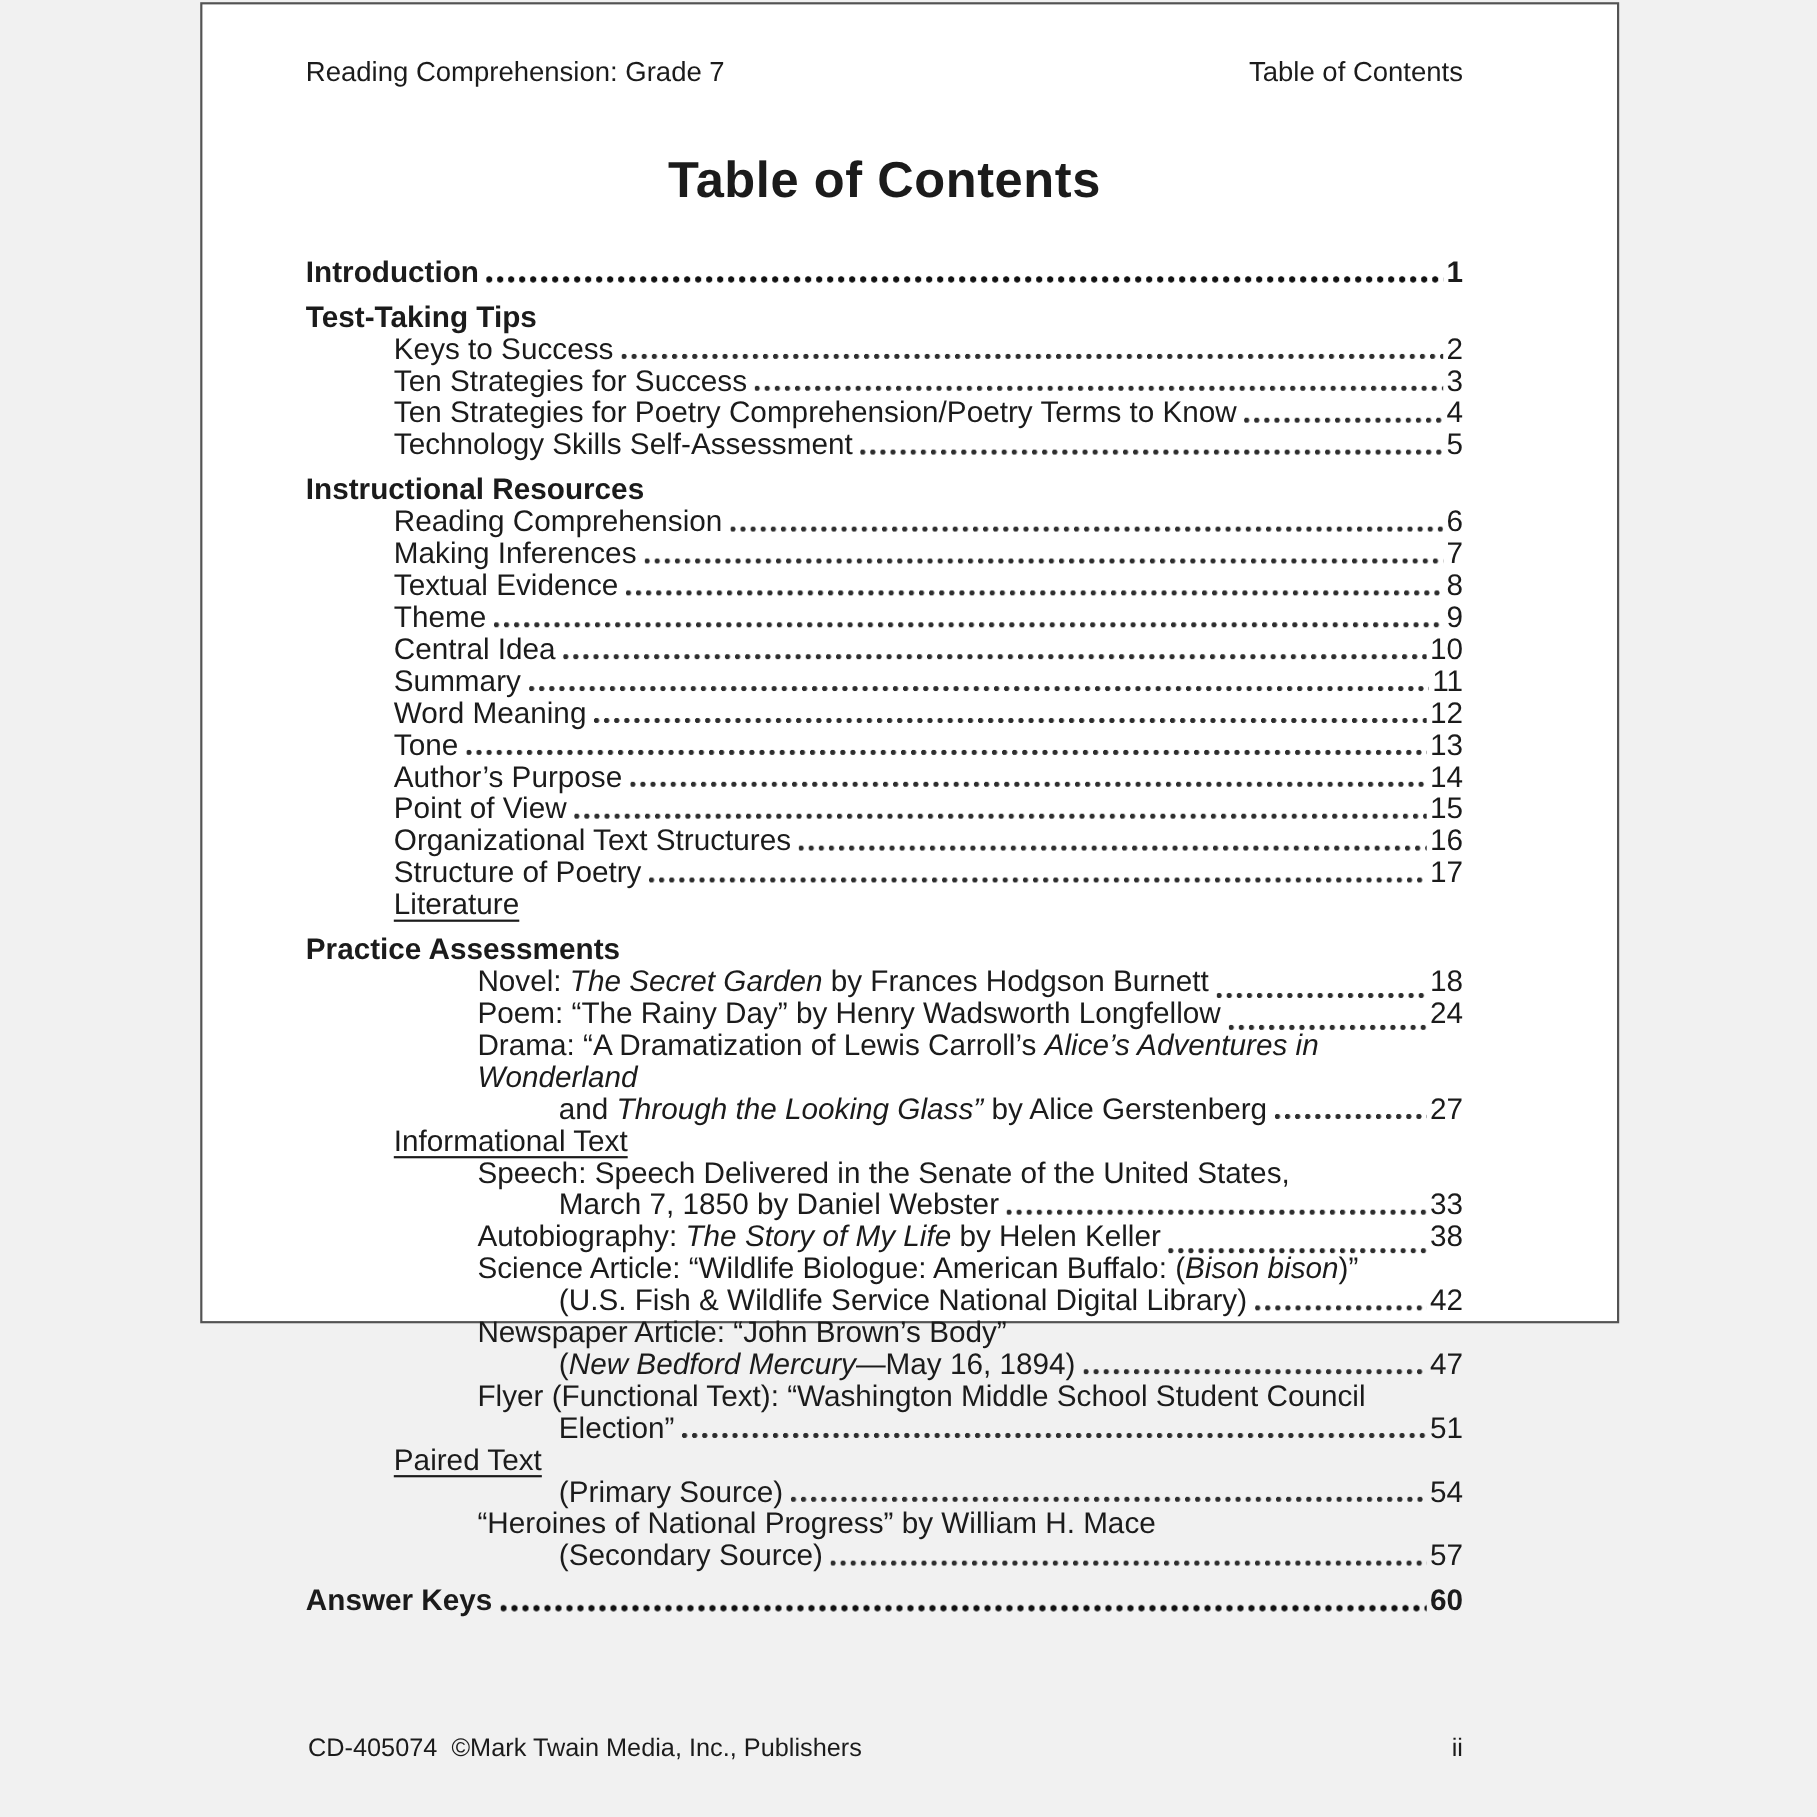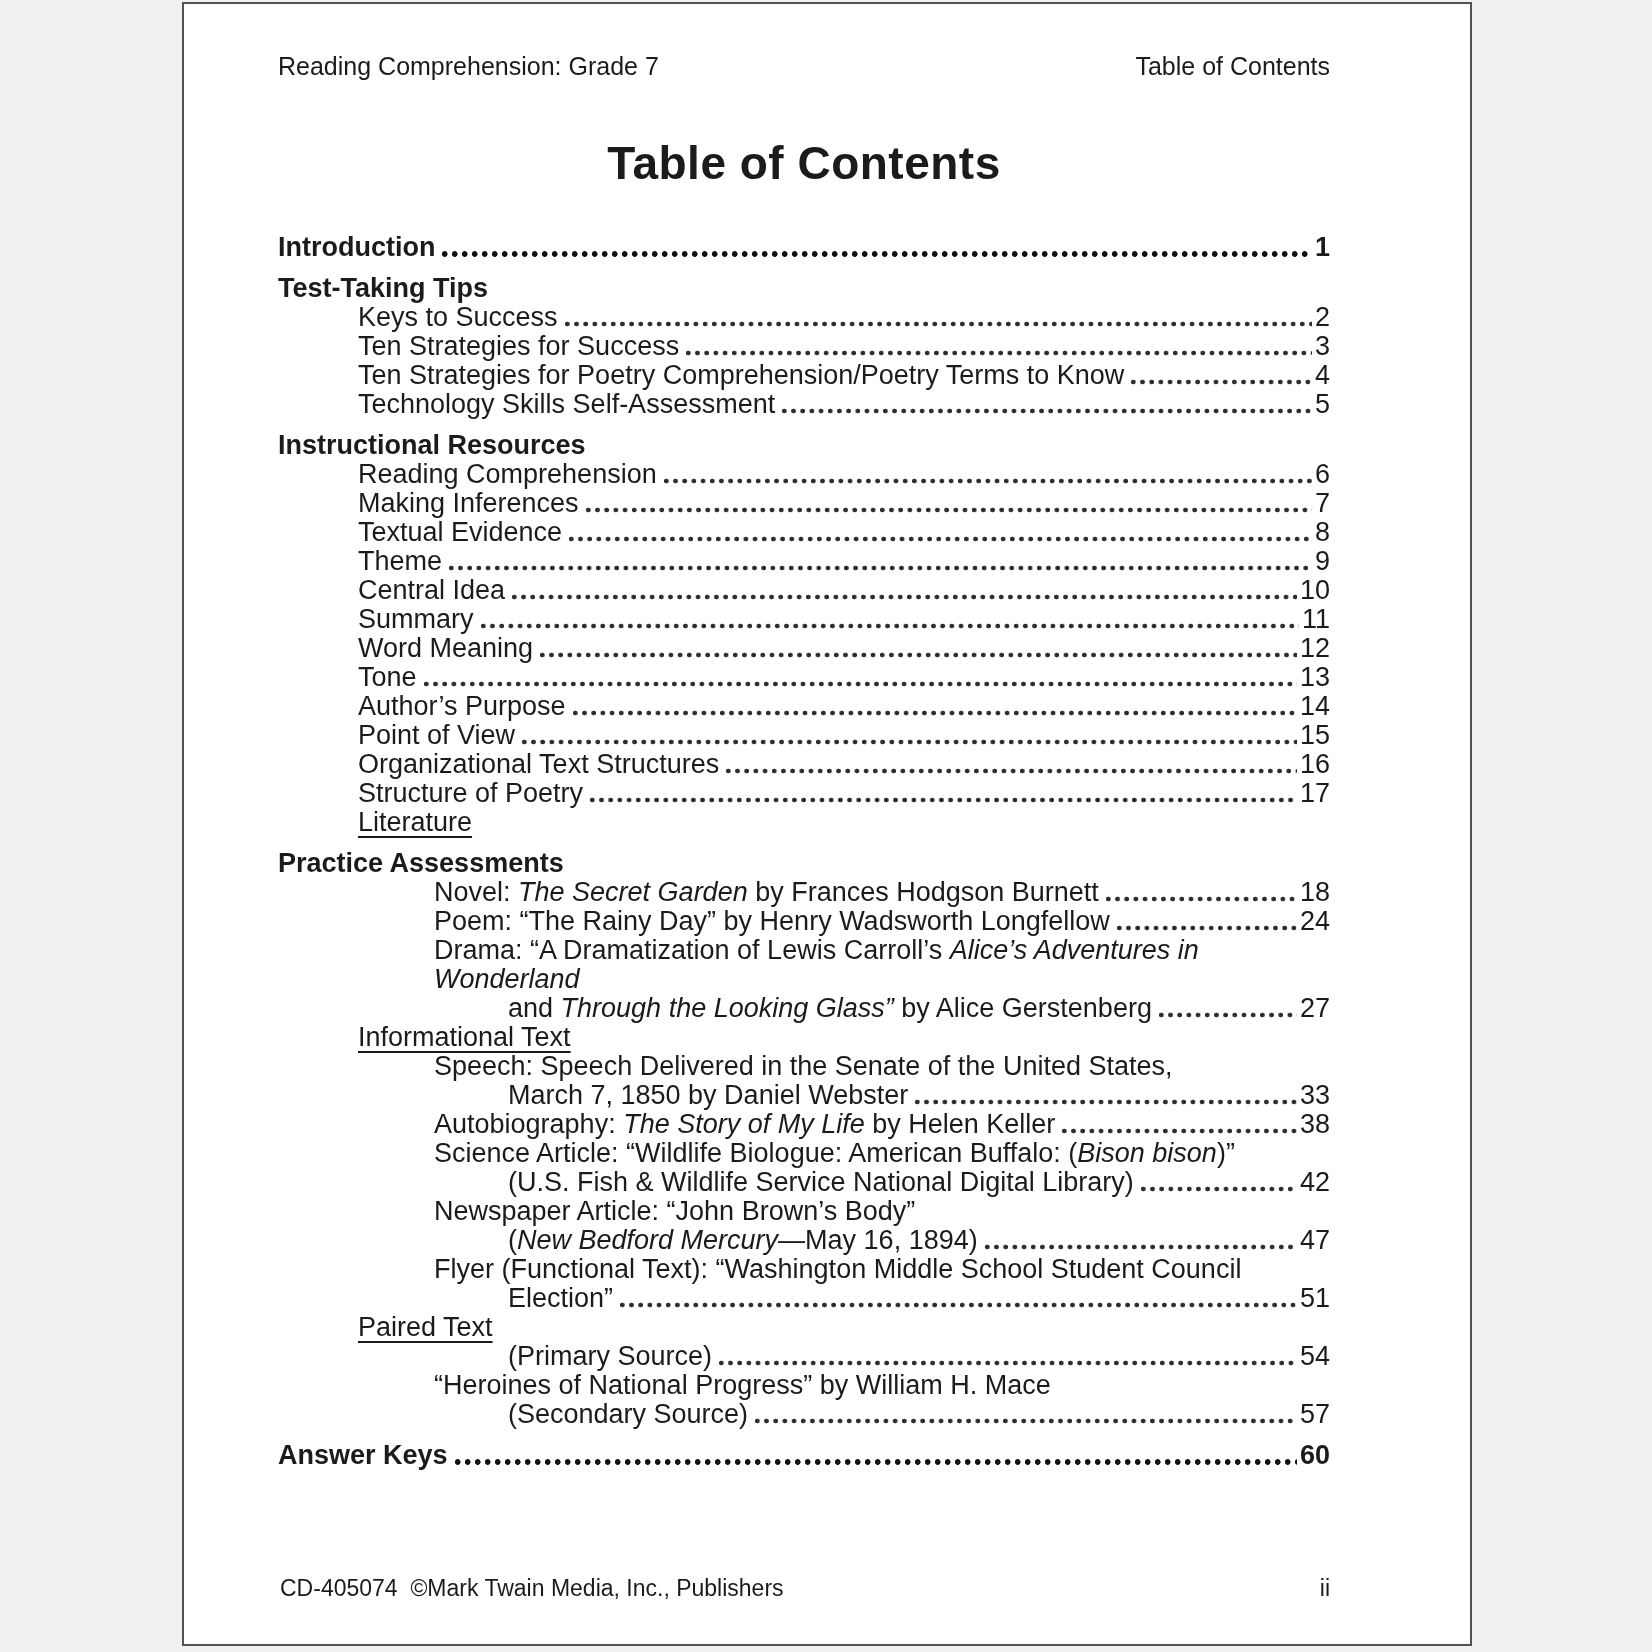"Reading Comprehension: Grade 7" .sheet { height: 1644px -> 1201px }
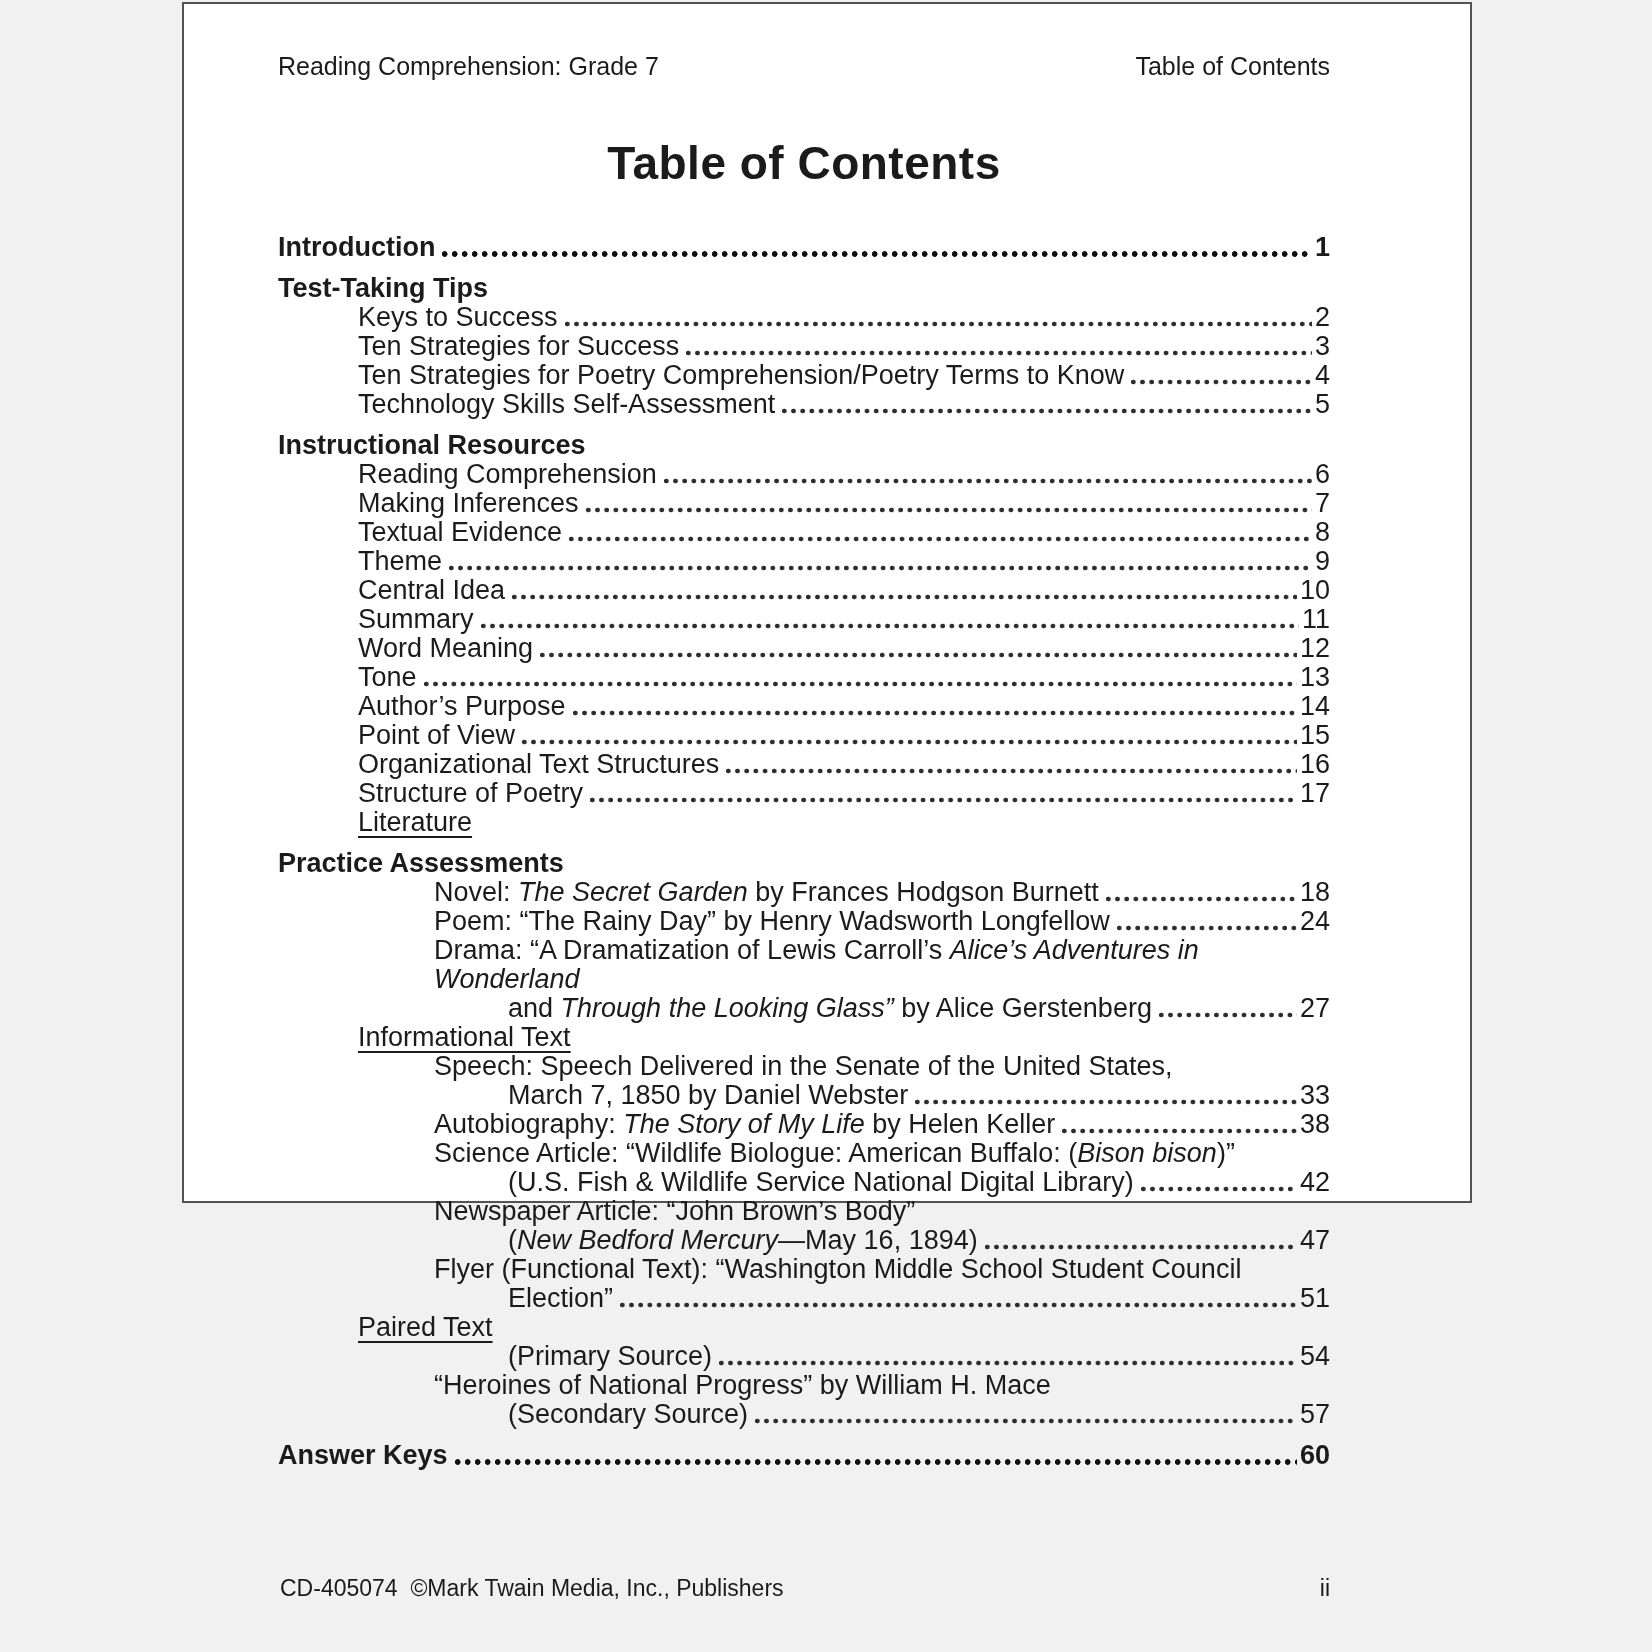"Novel: The Secret Garden by" .indent-2 { align-items: none -> flex-end }
